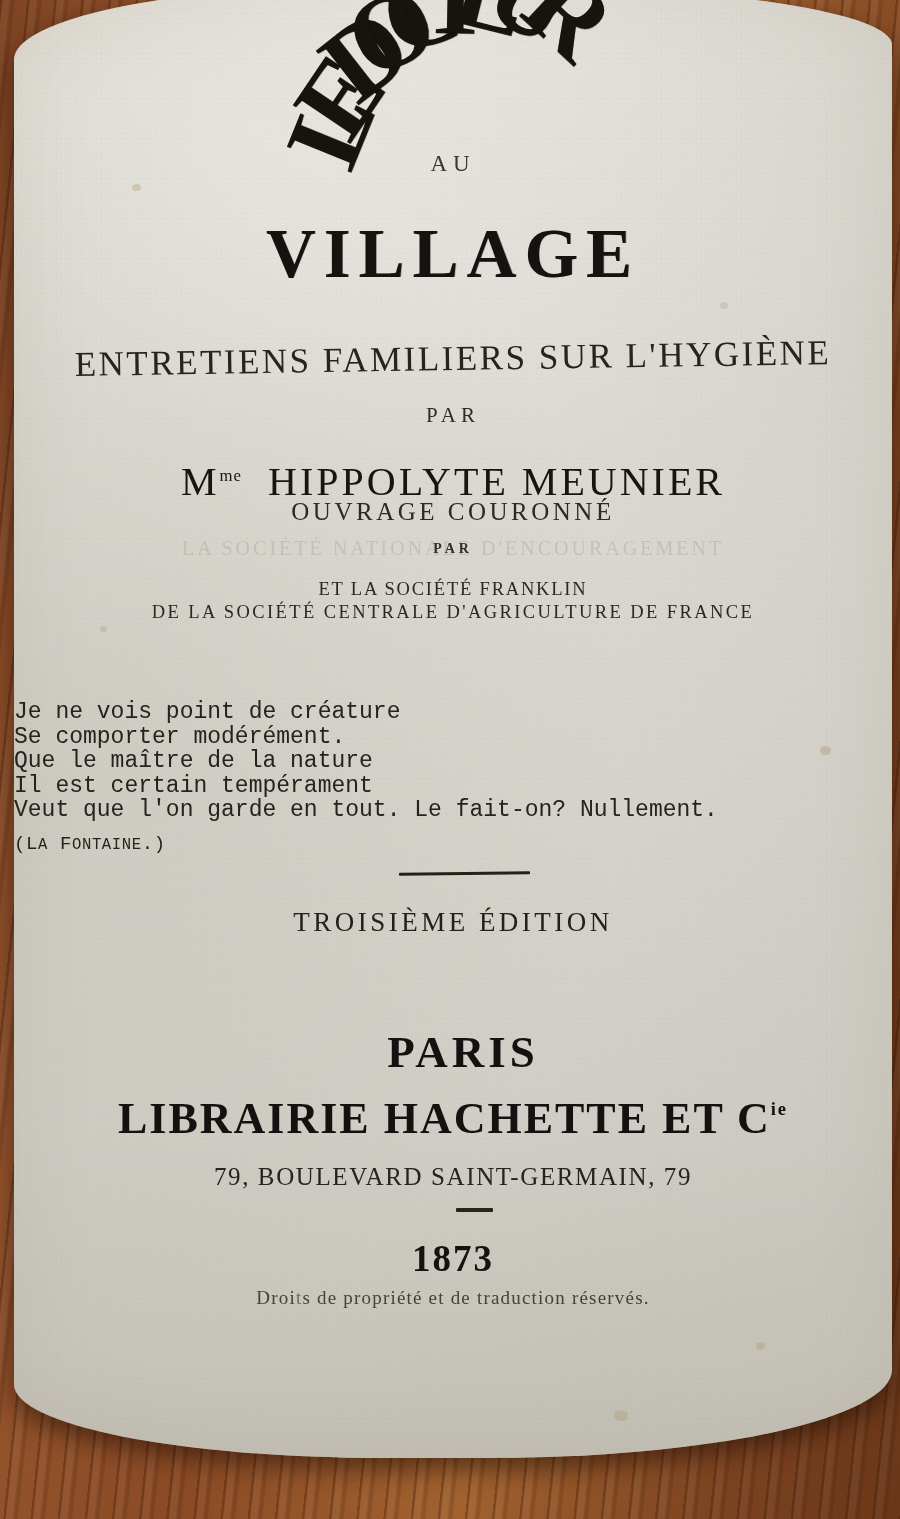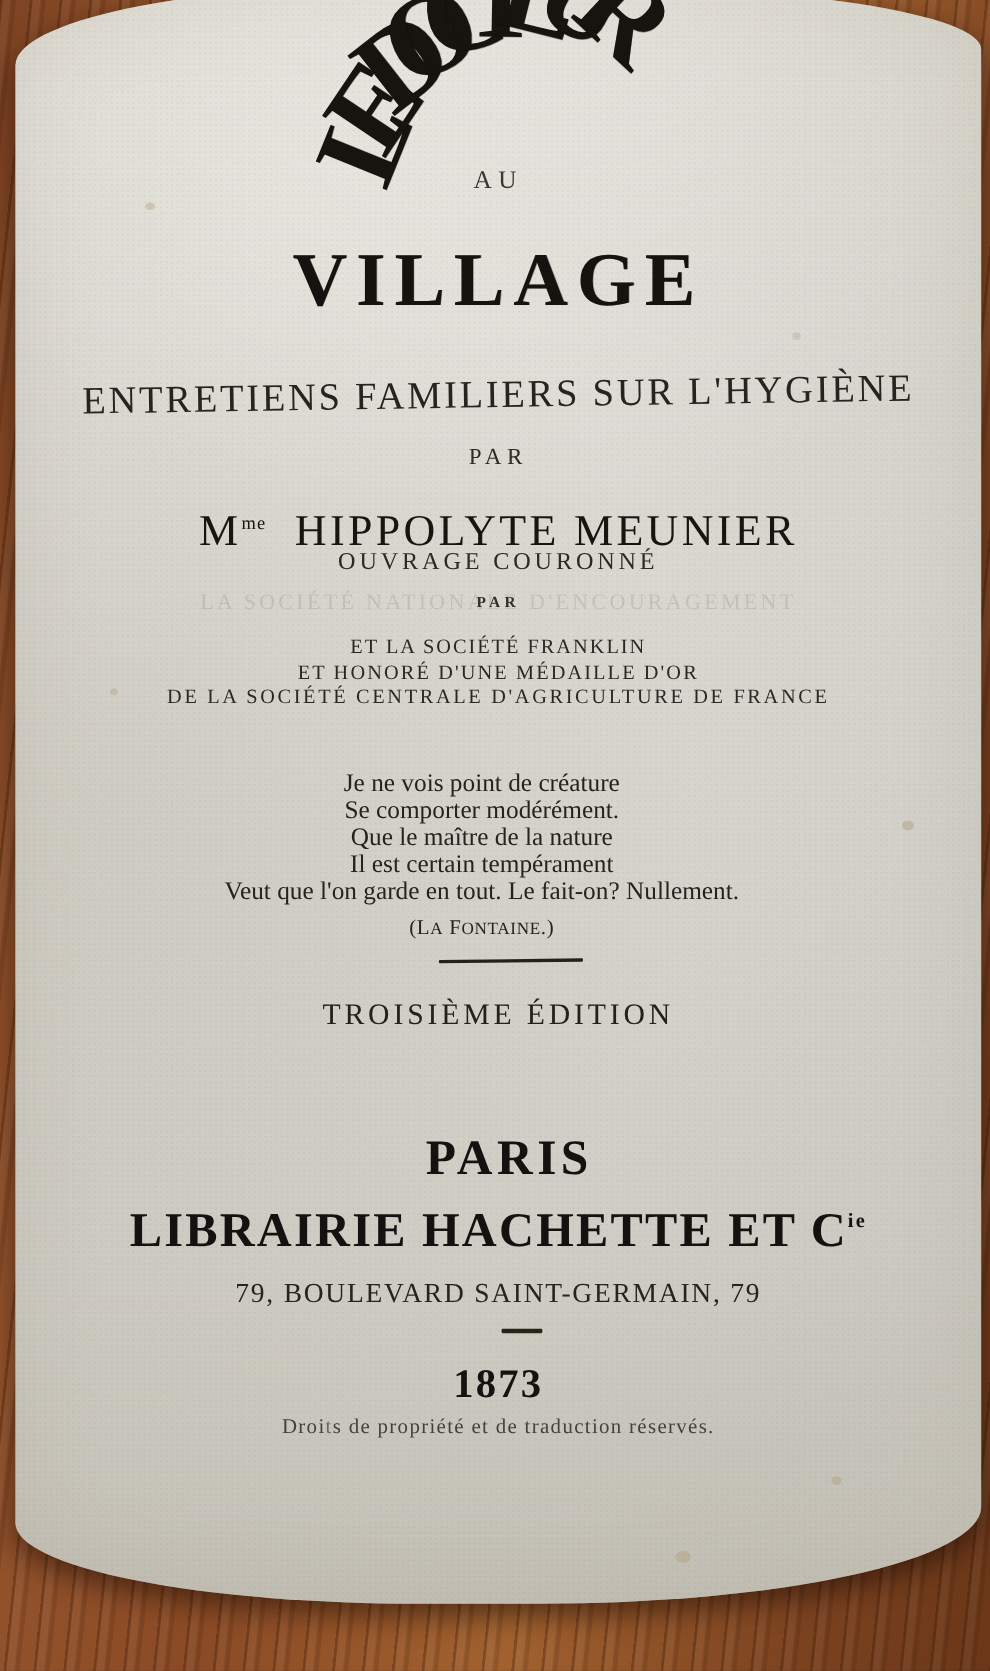"OUVRAGE COURONNÉ" .crowned { font-size: 22px -> 25px }
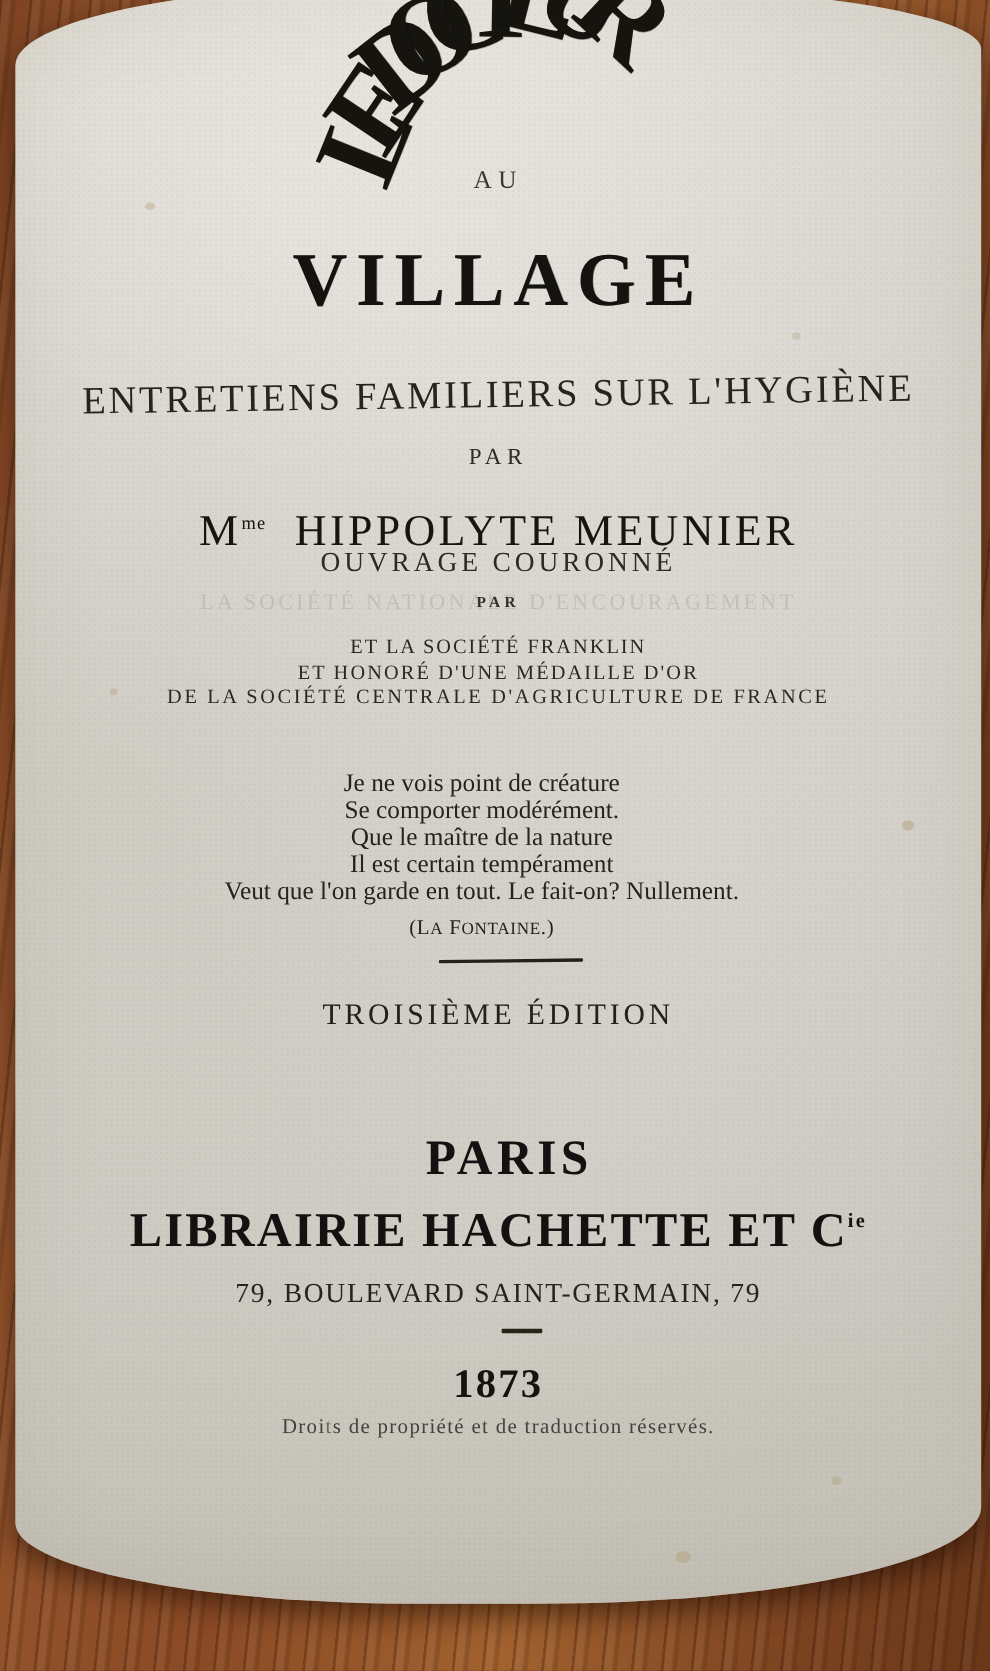"ET HONORÉ D'UNE MÉDAILLE D'OR" div.aw4 { html: <div>ET HONORÉ D'UNE MÉDAILLE D'OR</div> -> none }
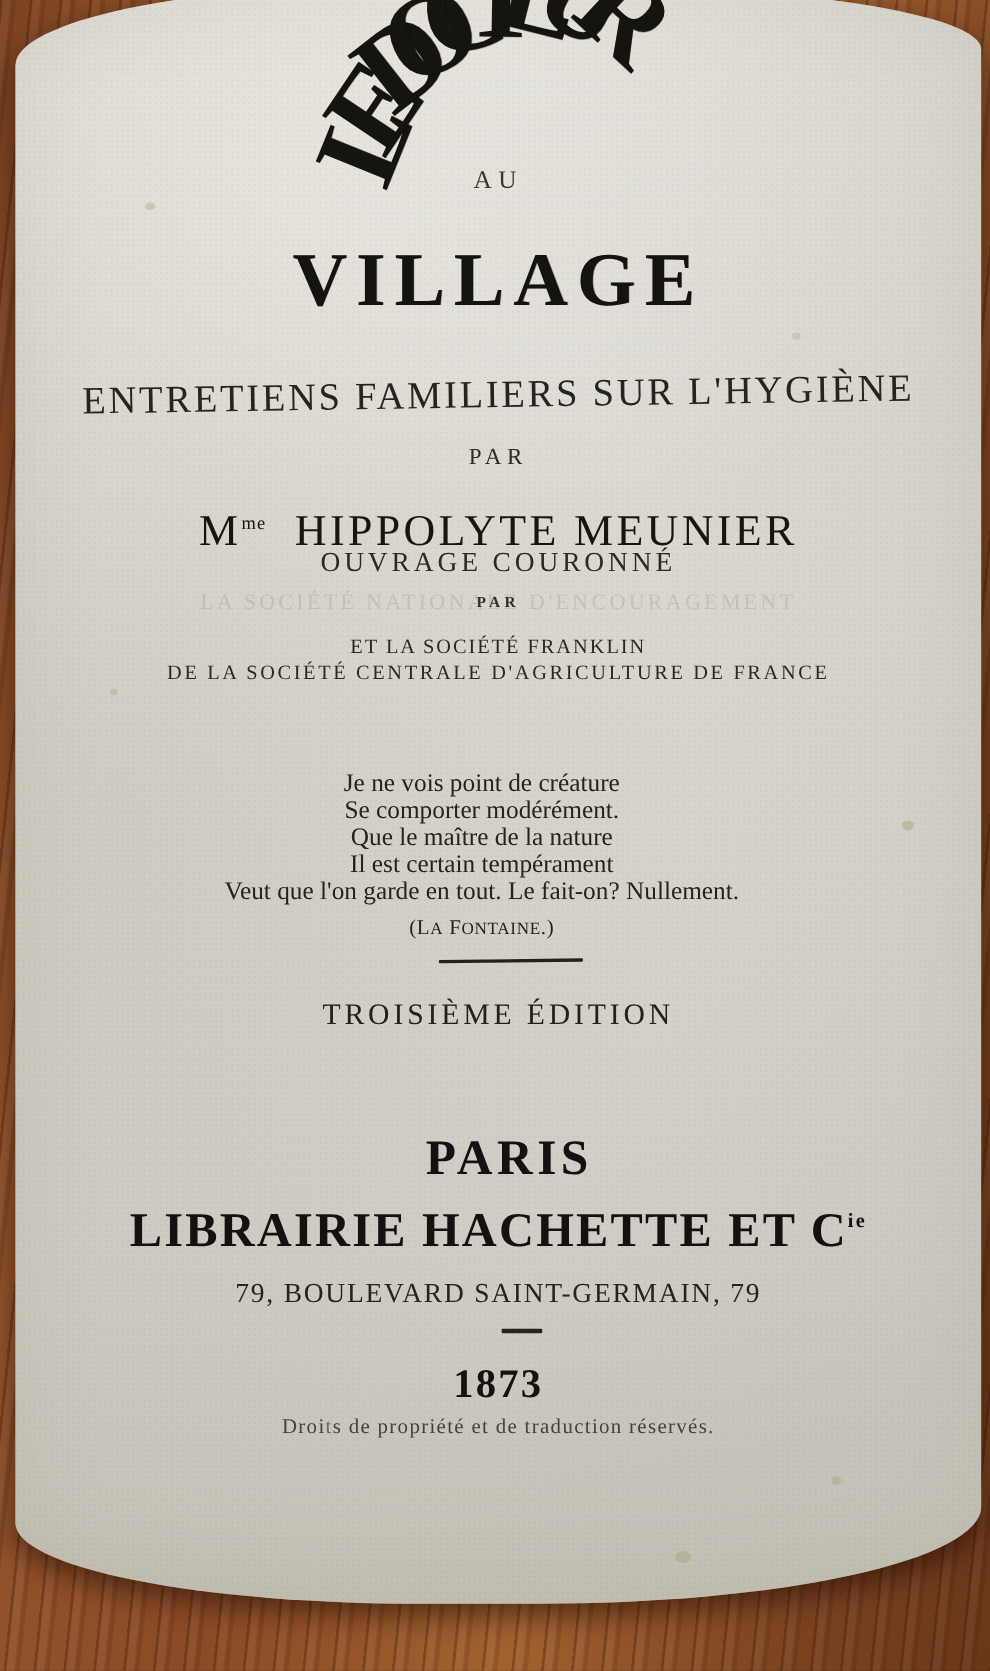"Je ne vois point de" .verse { font-family: none -> Liberation Mono, monospace; text-align: center -> left }
